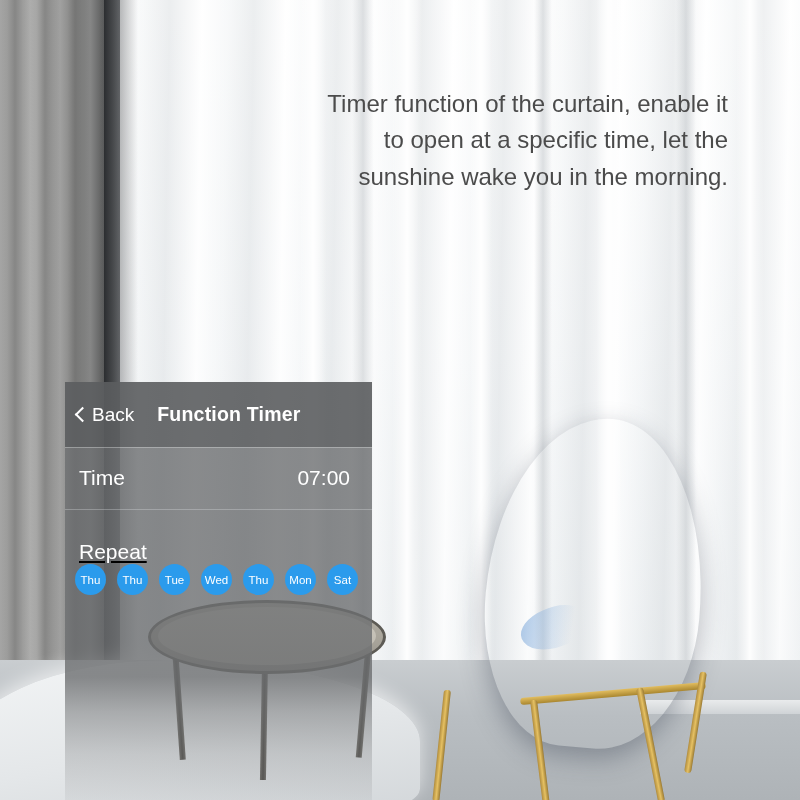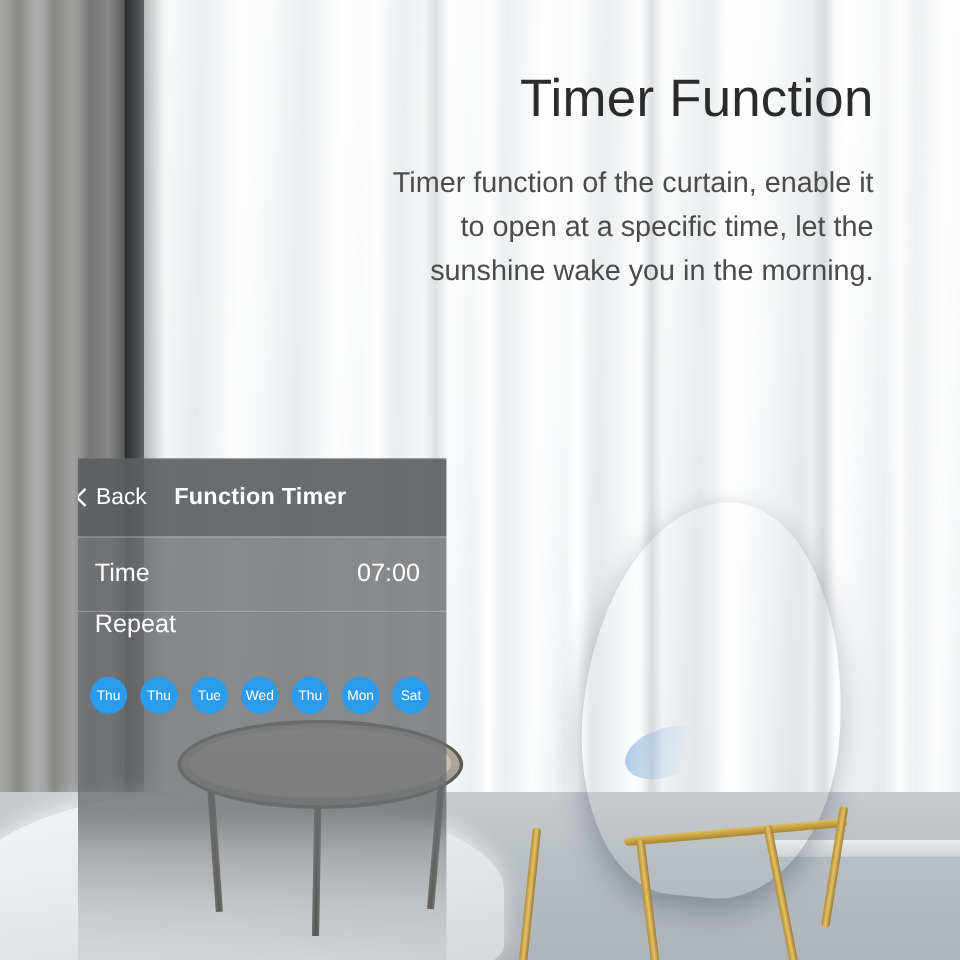"Timer Function" div.headline { html: <div>Timer Function</div> -> none }
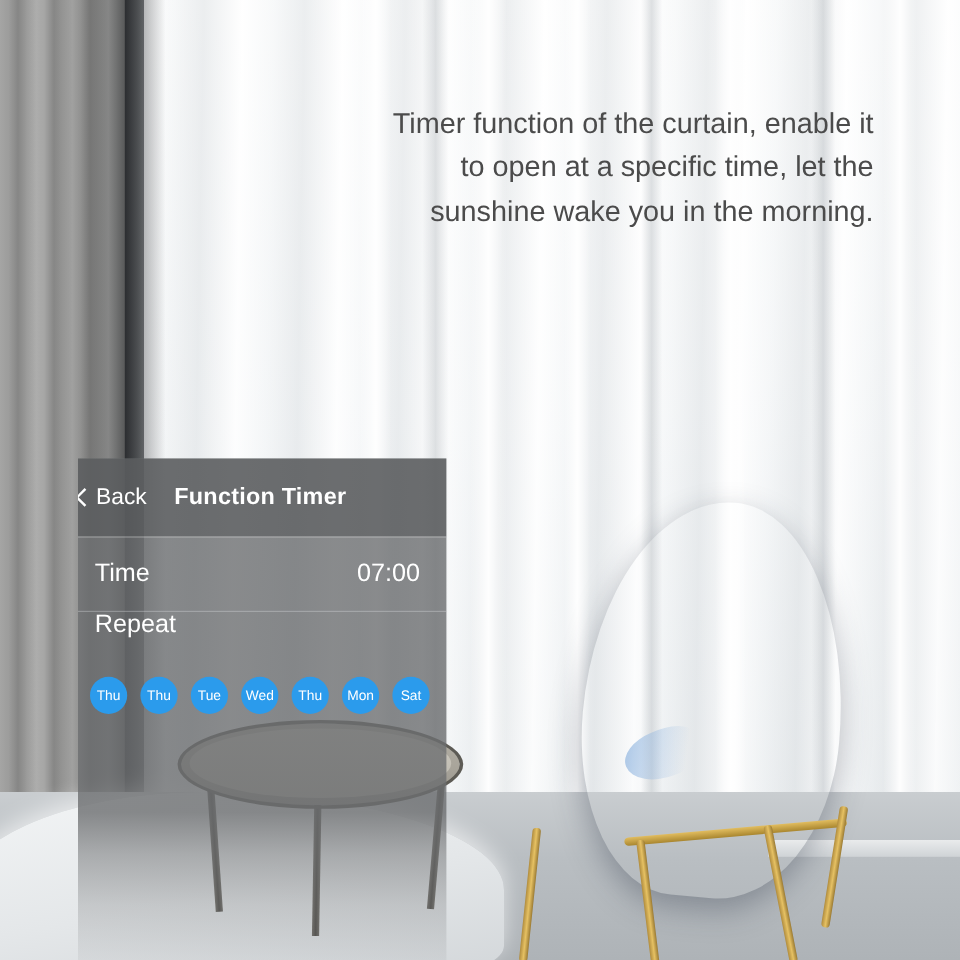"Back" .panel-header { padding-left: 0 -> 12px }
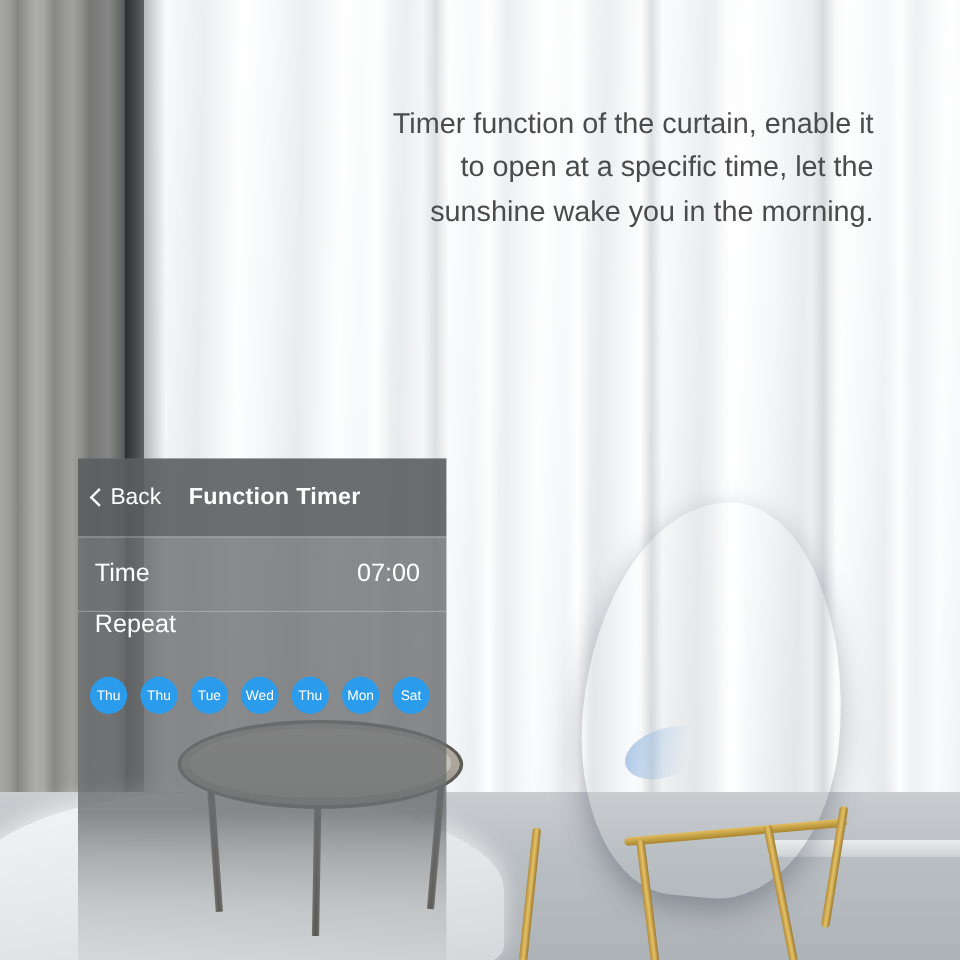"Repeat" .repeat-row { align-items: flex-start -> flex-end; text-decoration: none -> underline }
